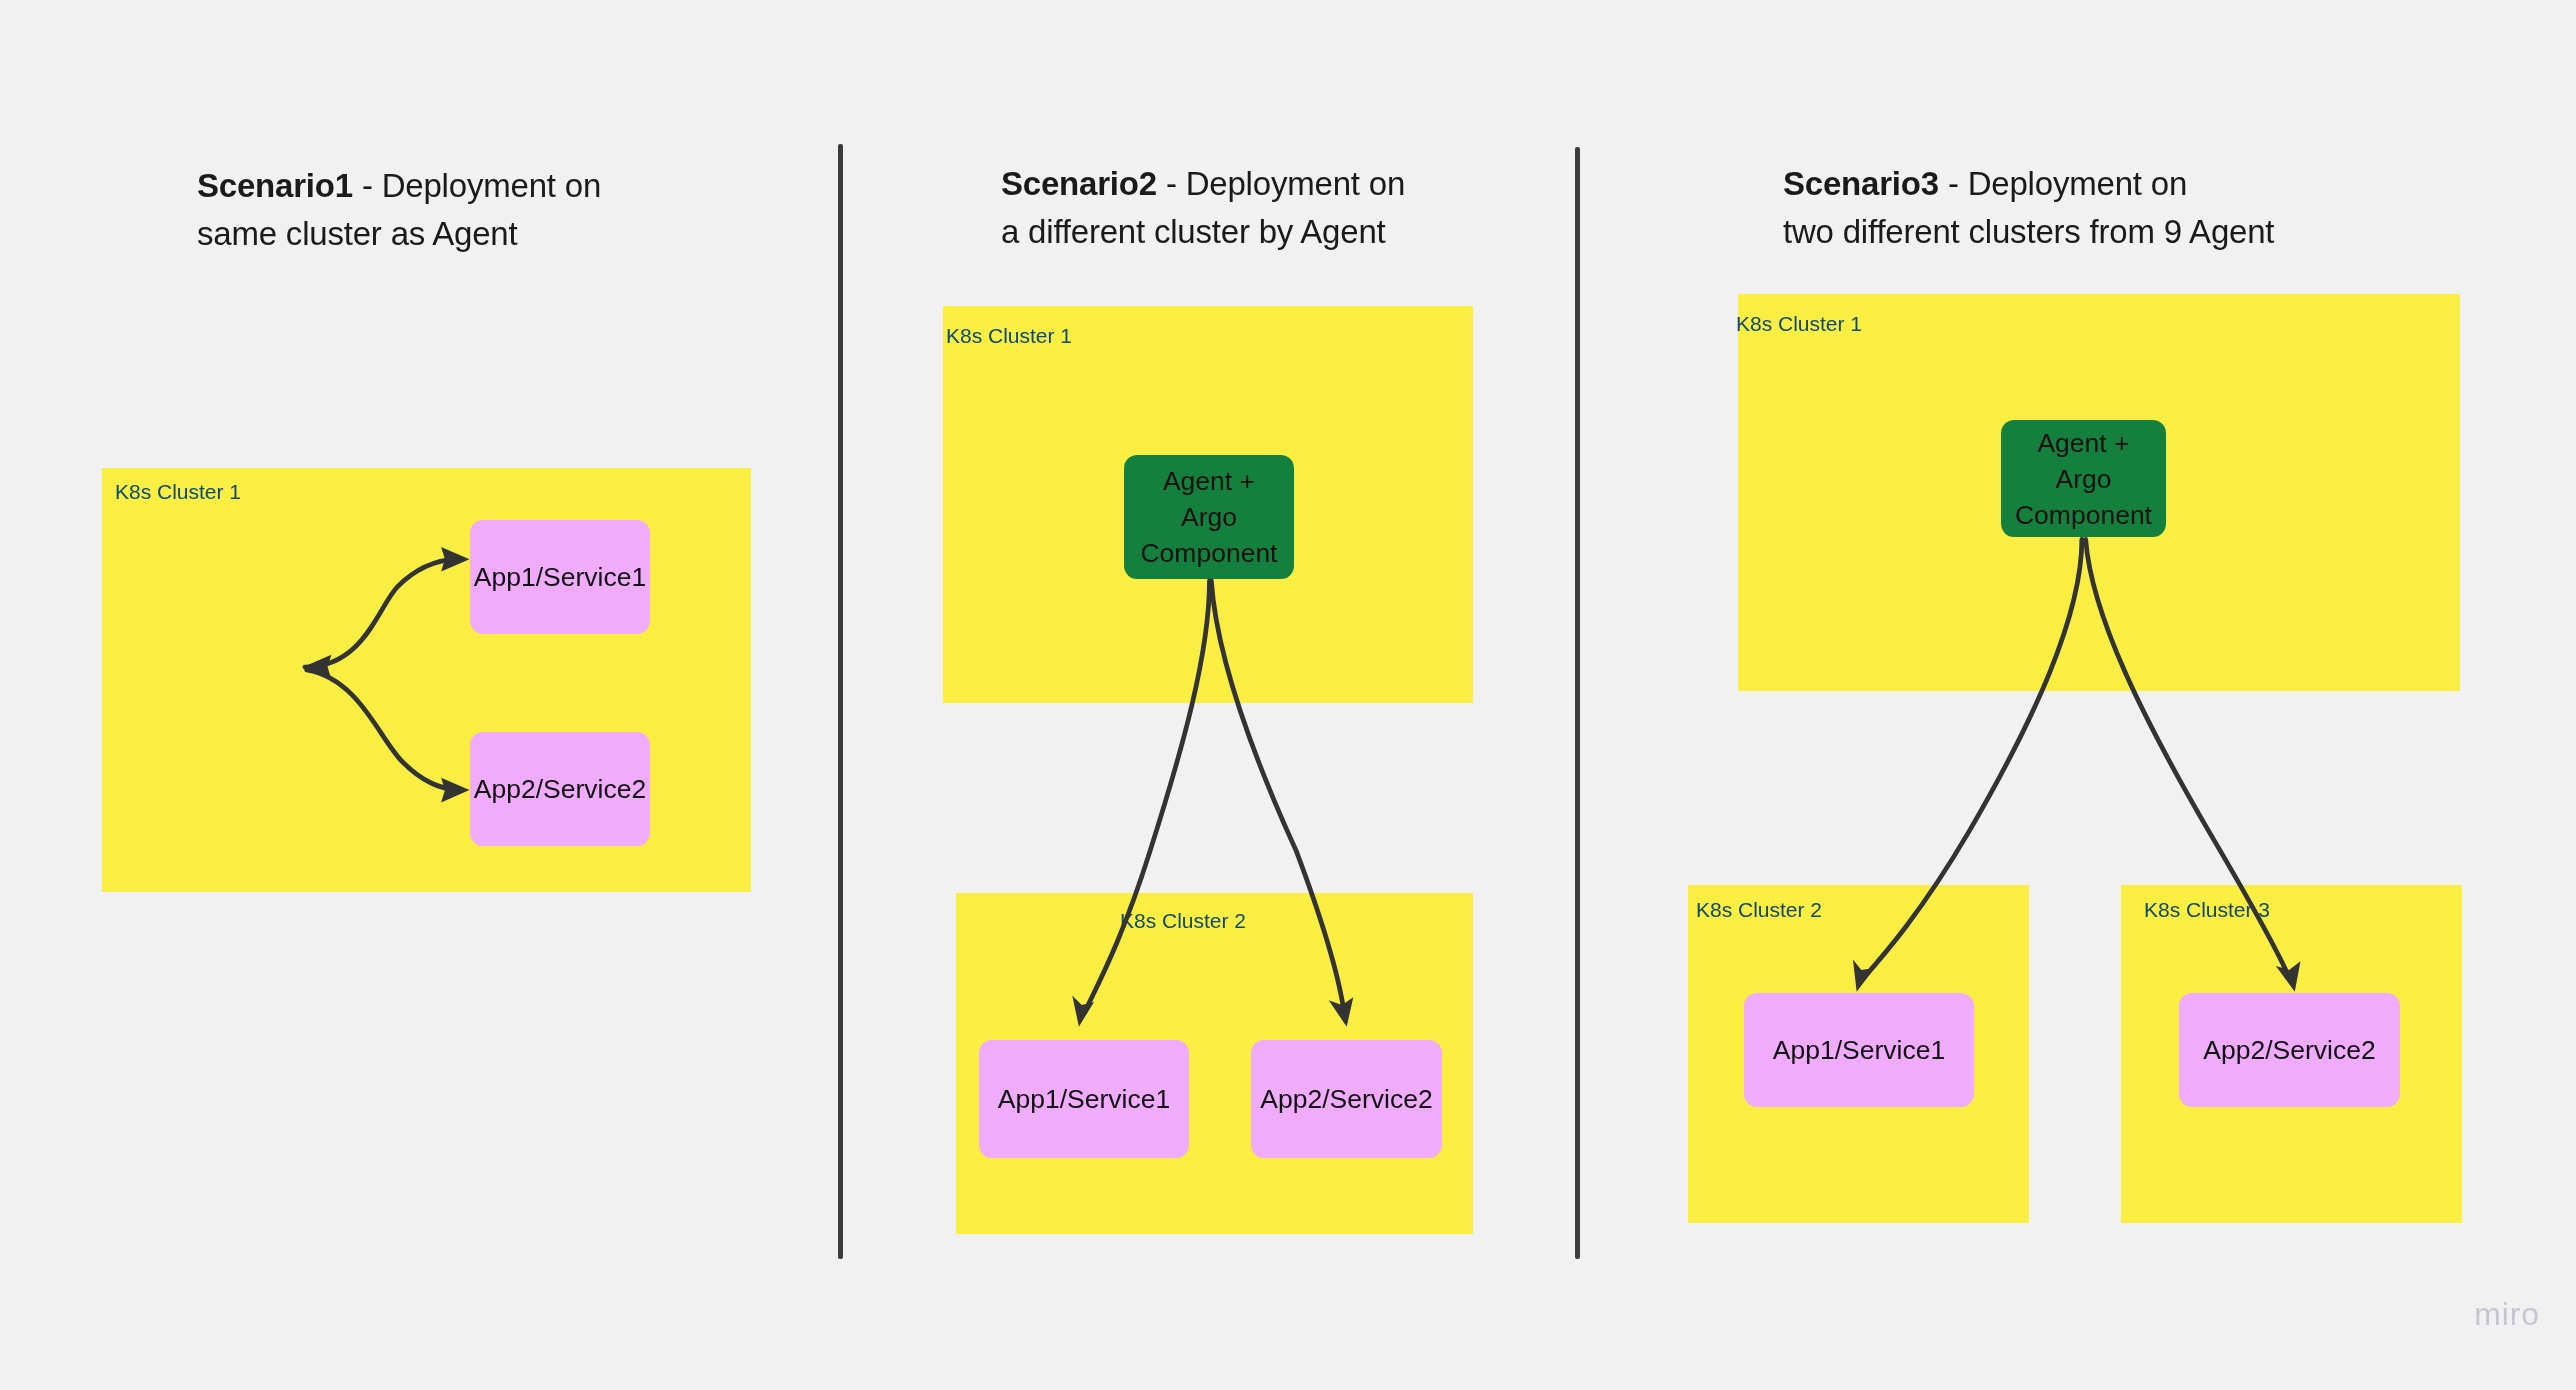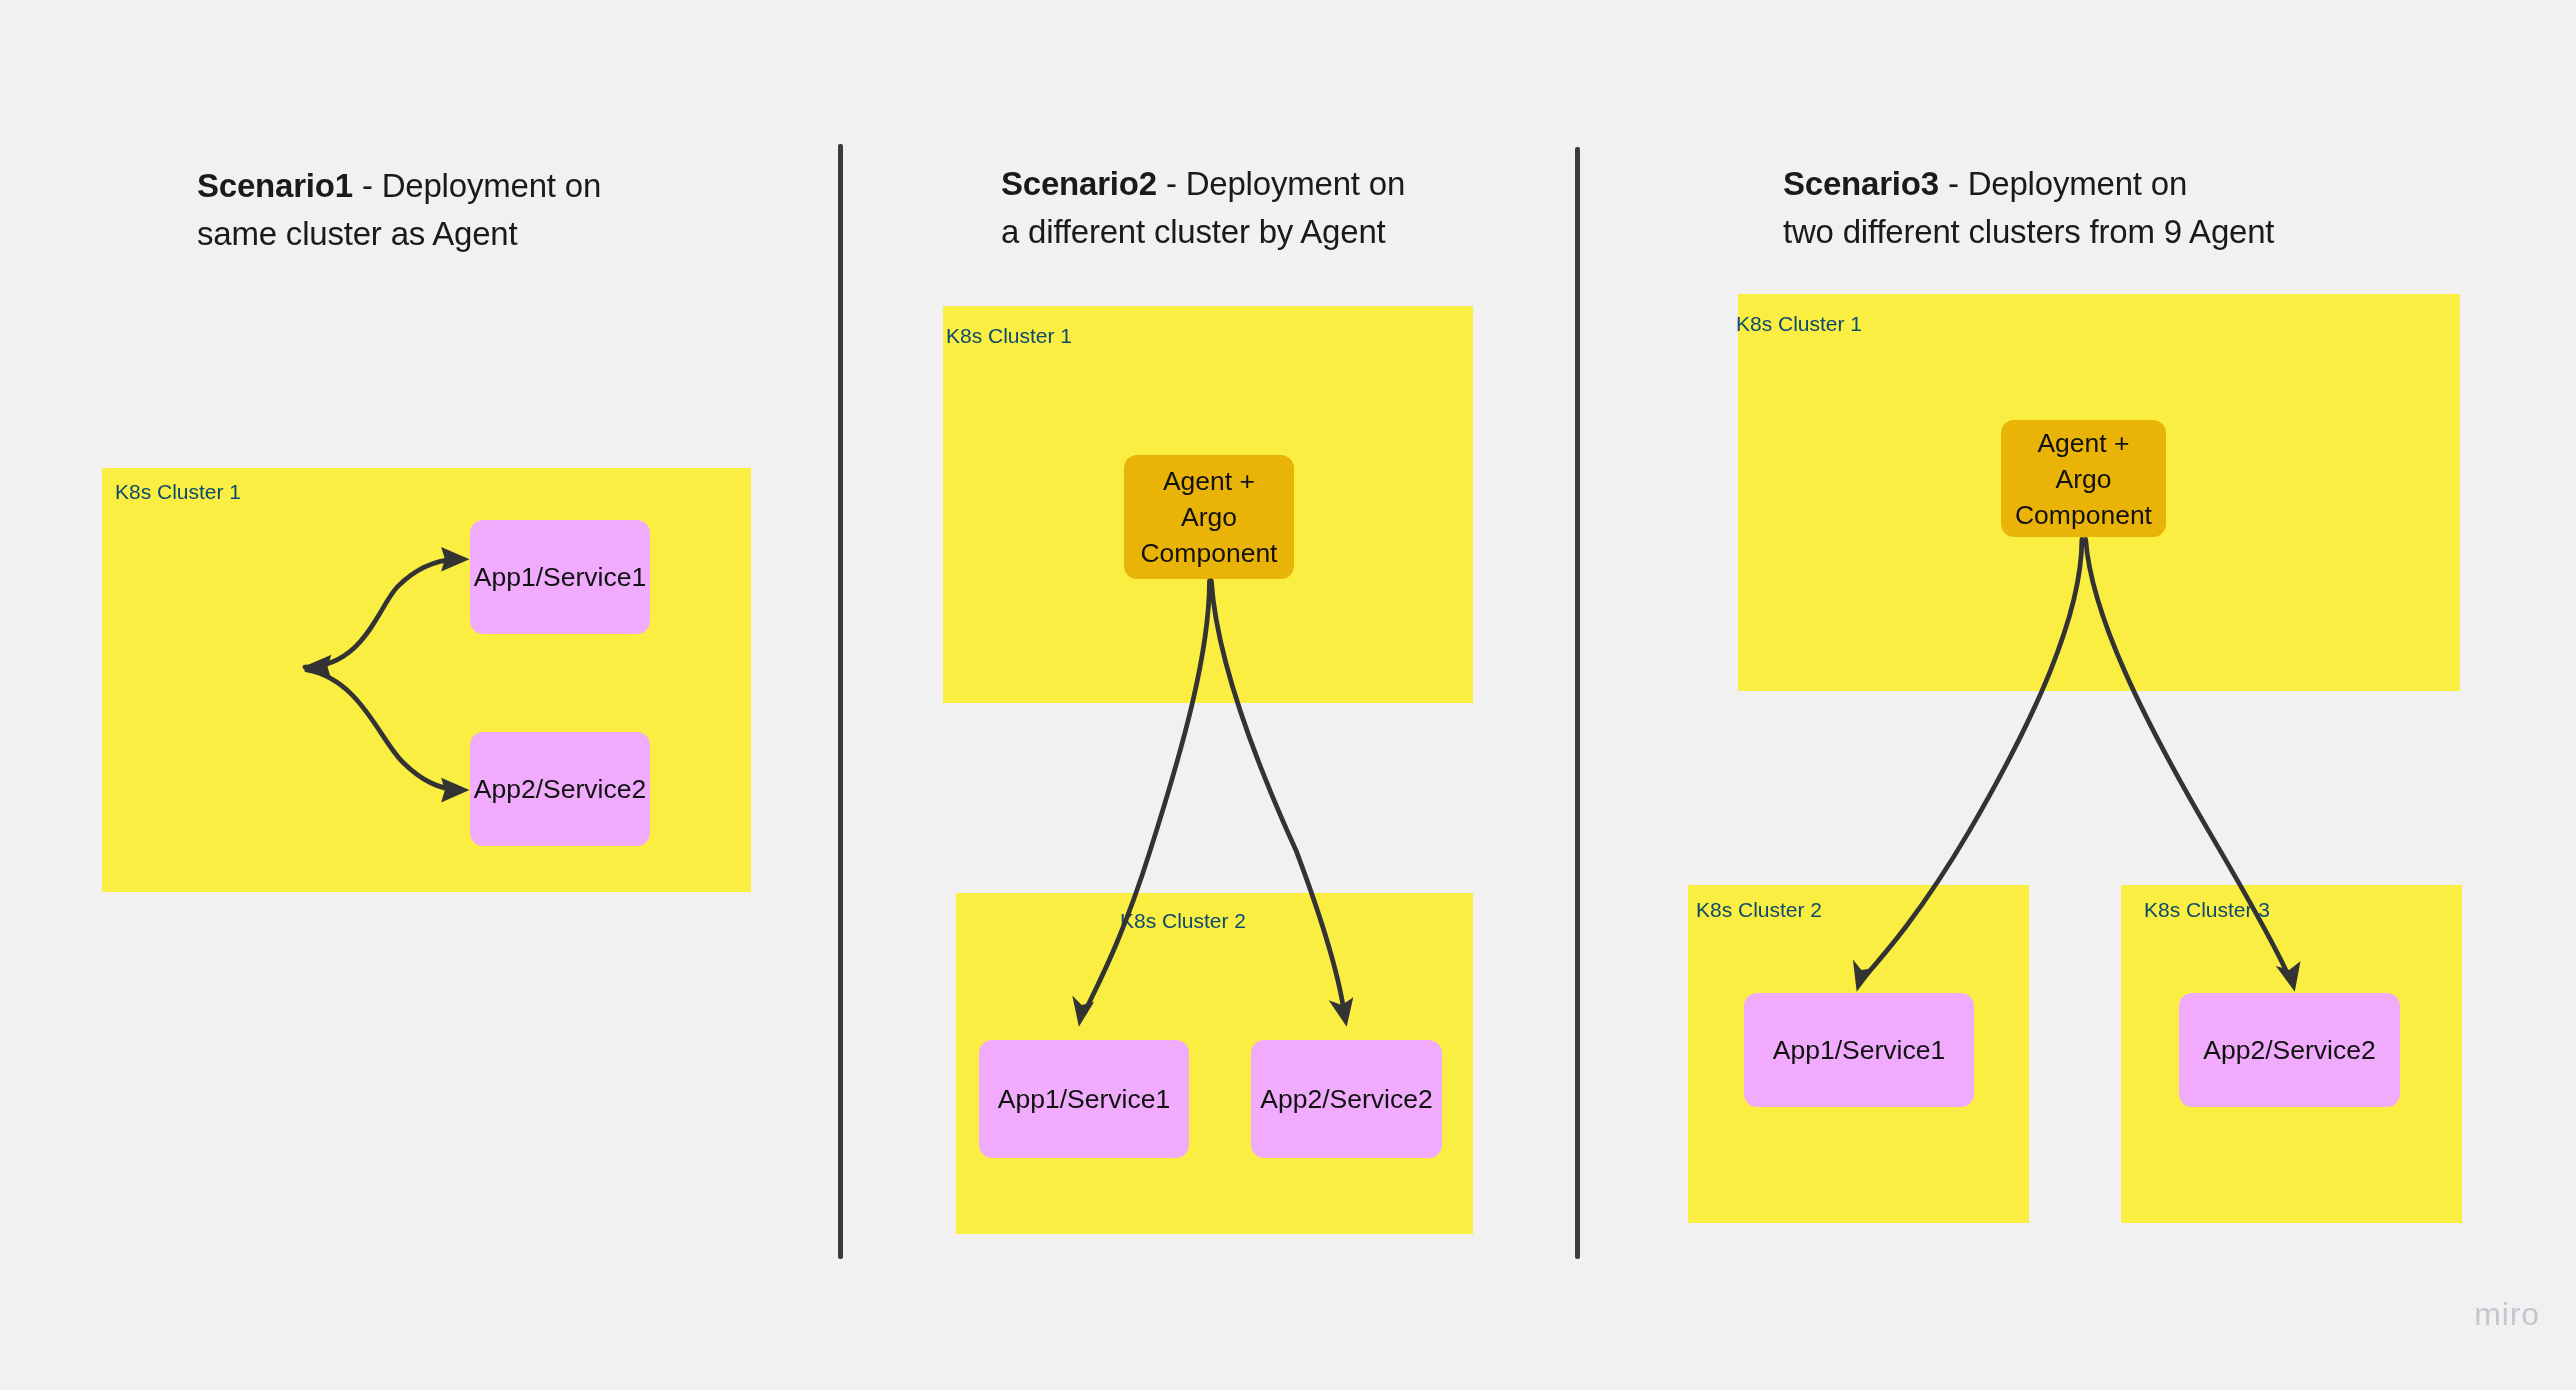"Agent +" .node.agent { background: #eab308 -> #15803d }
